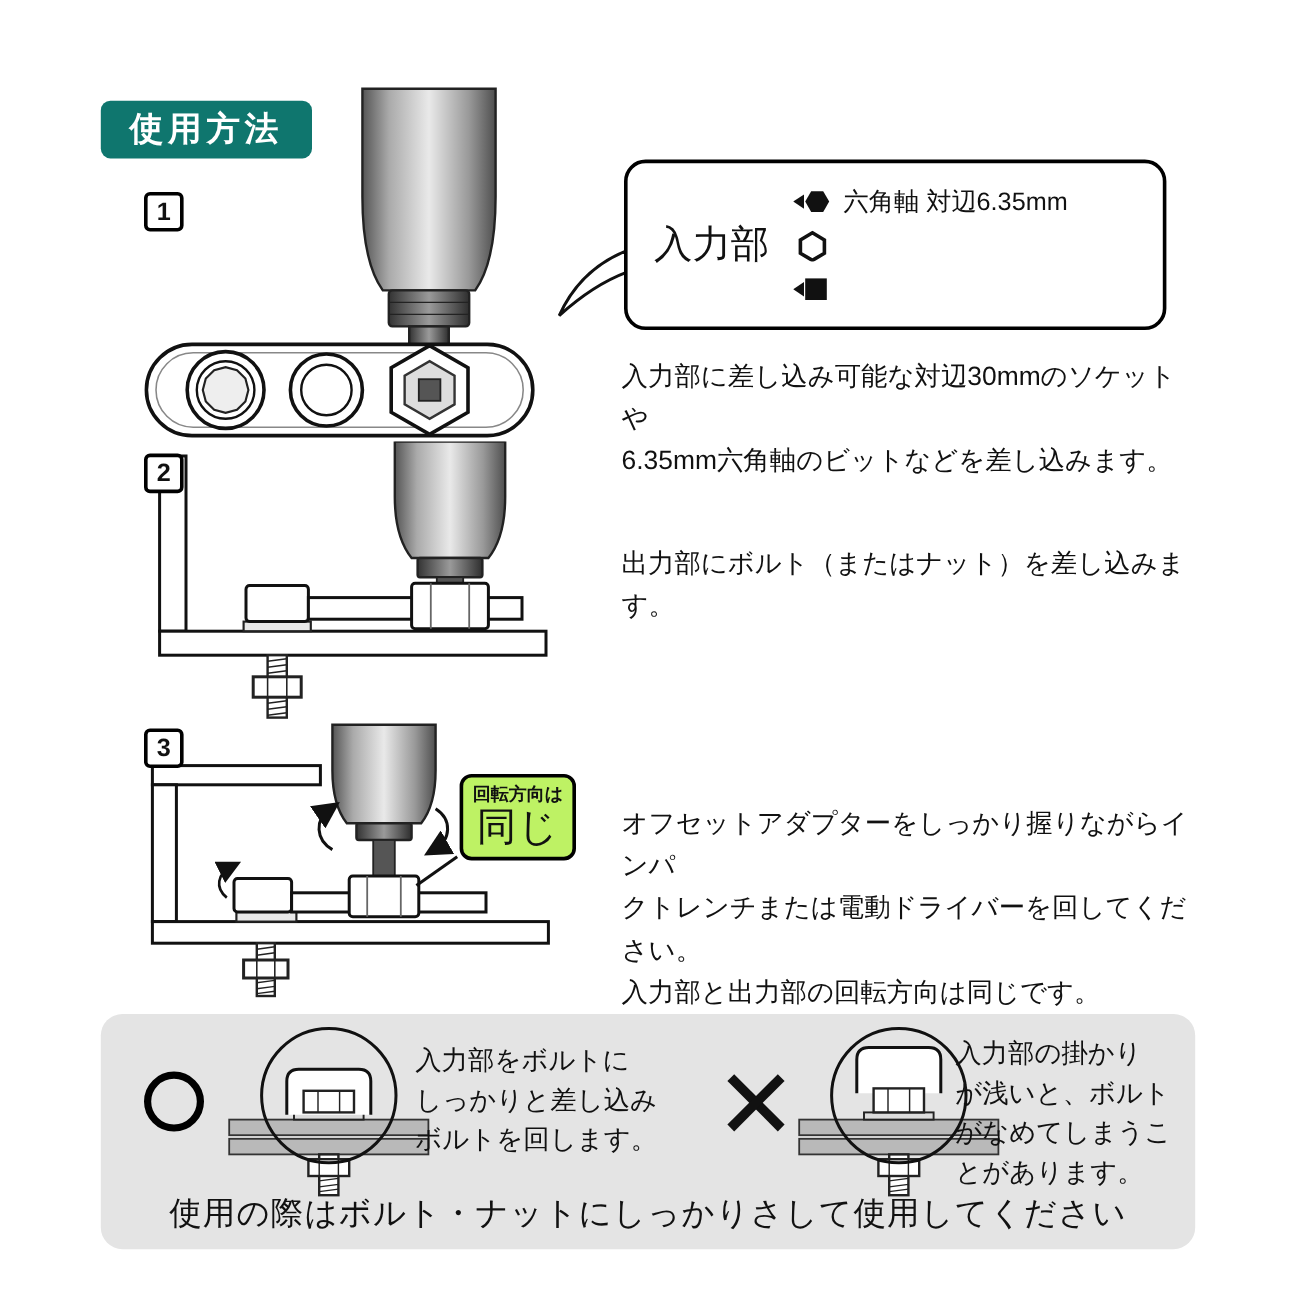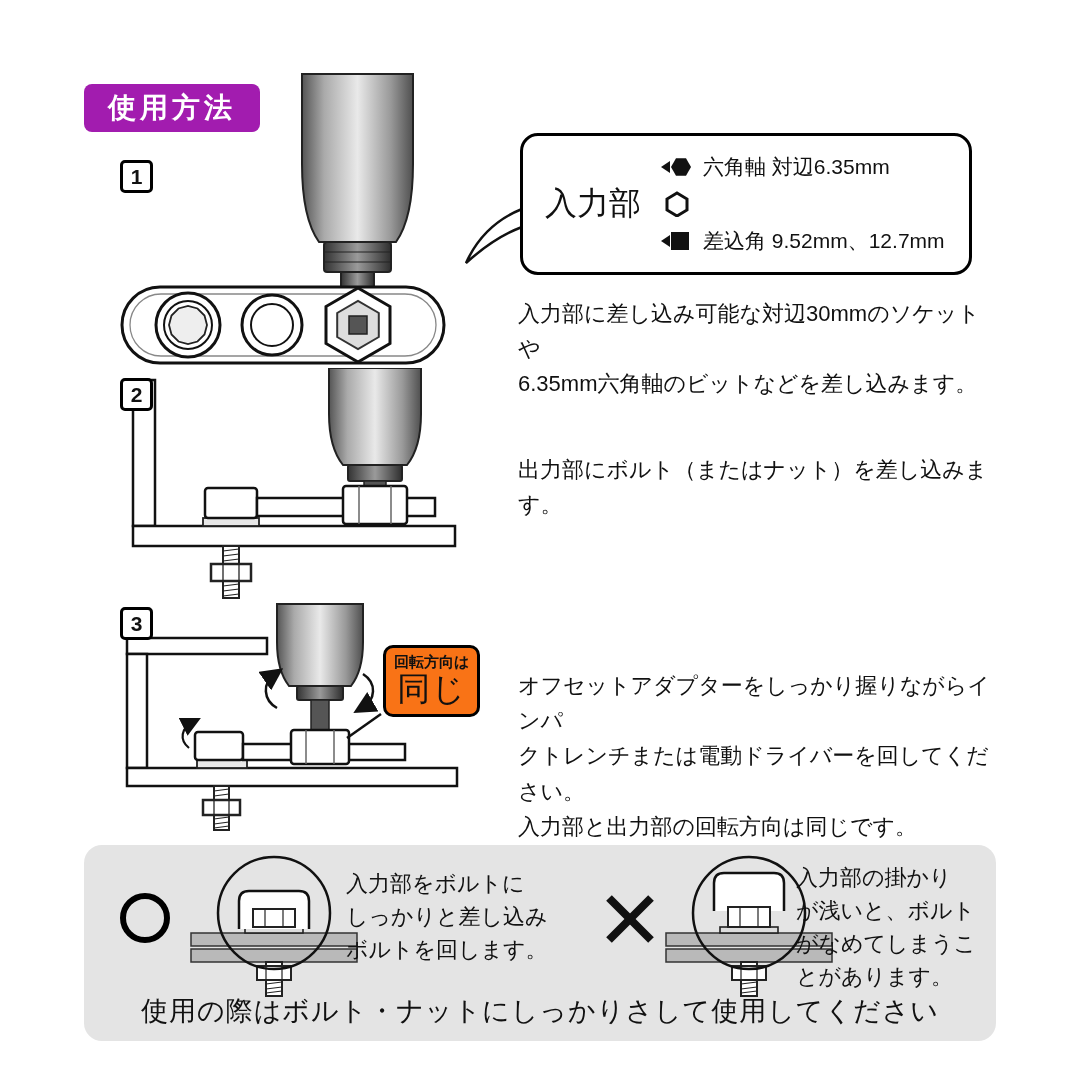"使用方法" .title-badge { background: #a21caf -> #0f766e }
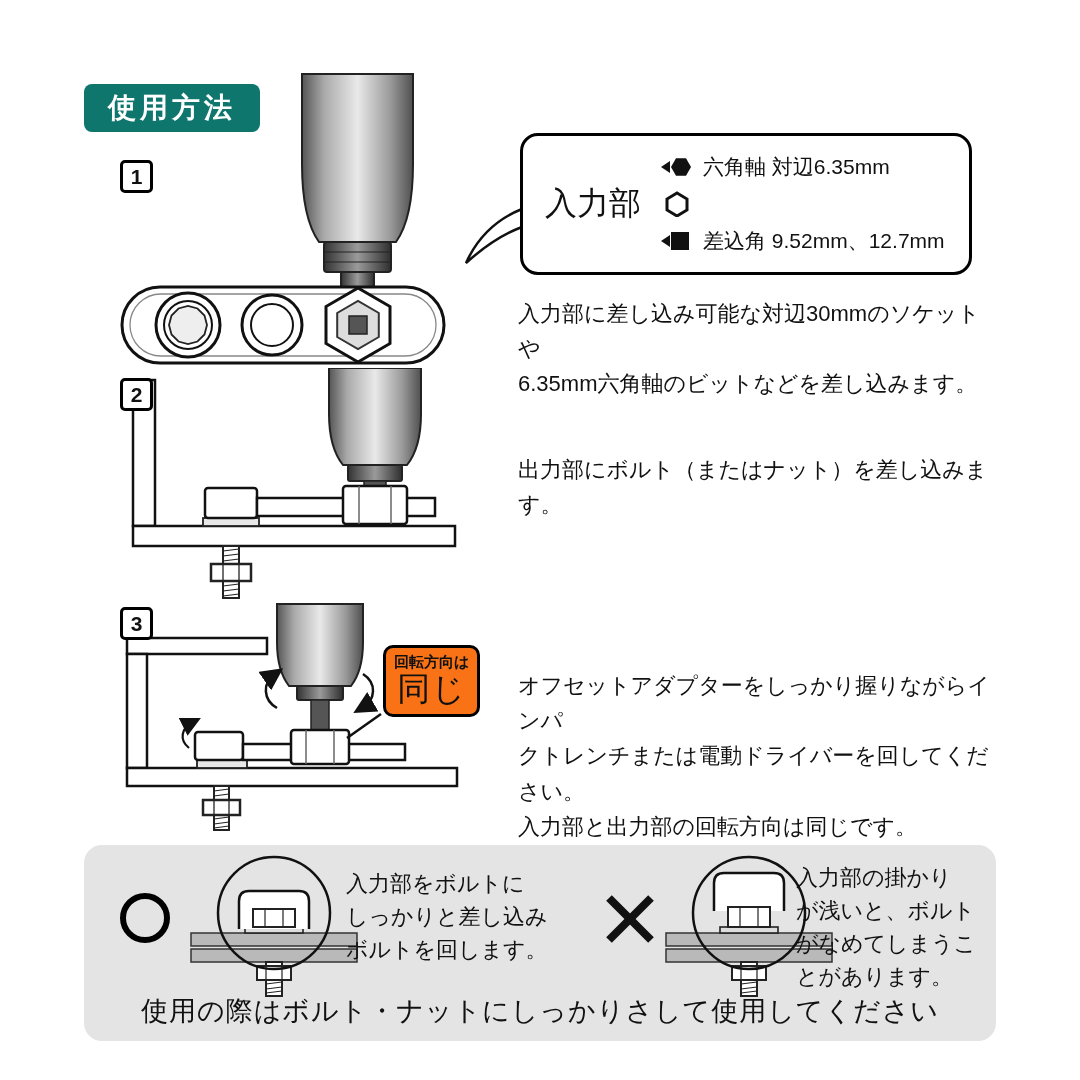"差込角 9.52mm、12.7mm" span.txt { html: <span>差込角 9.52mm、12.7mm</span> -> none }
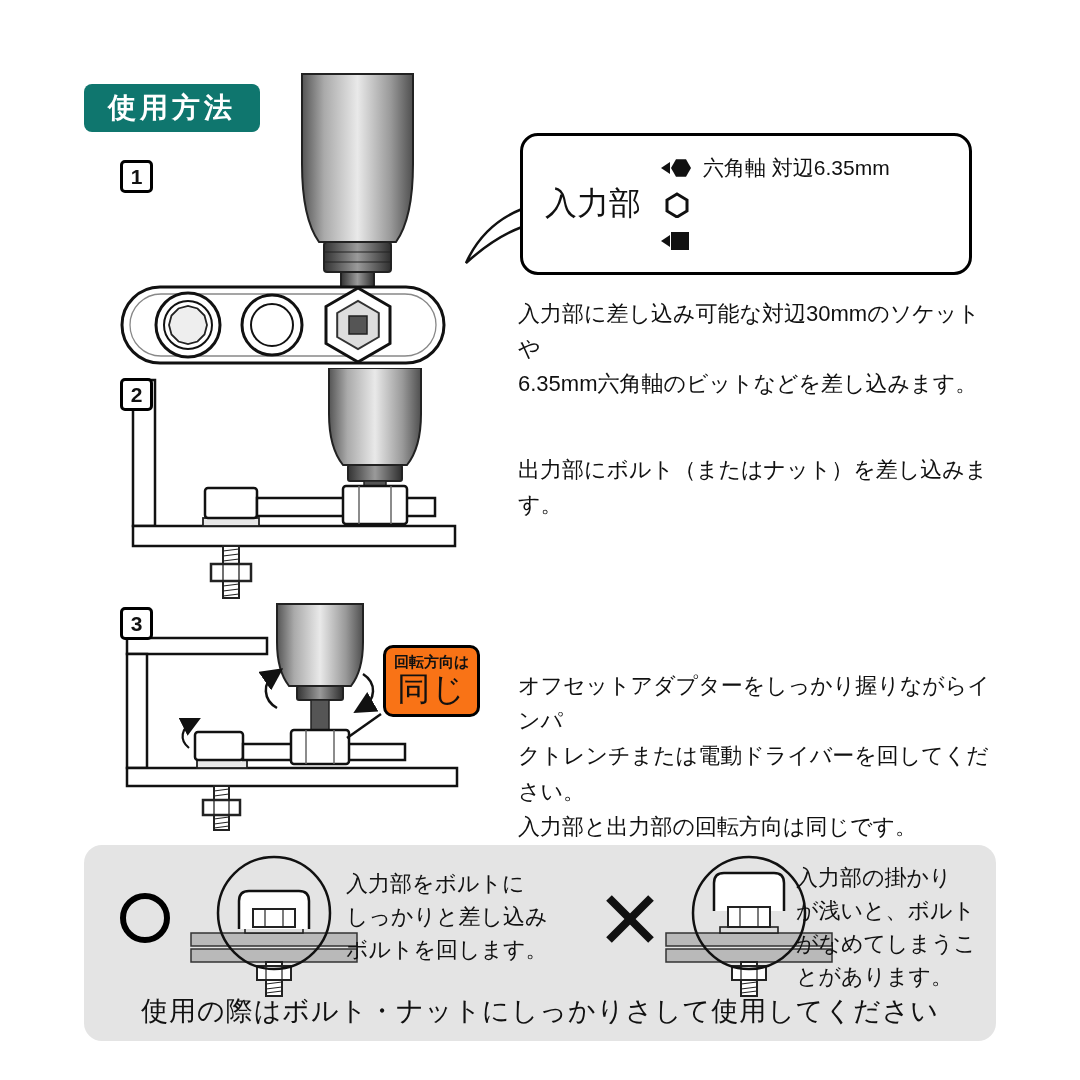"回転方向は" .rot-callout { background: #f97316 -> #bef264 }
